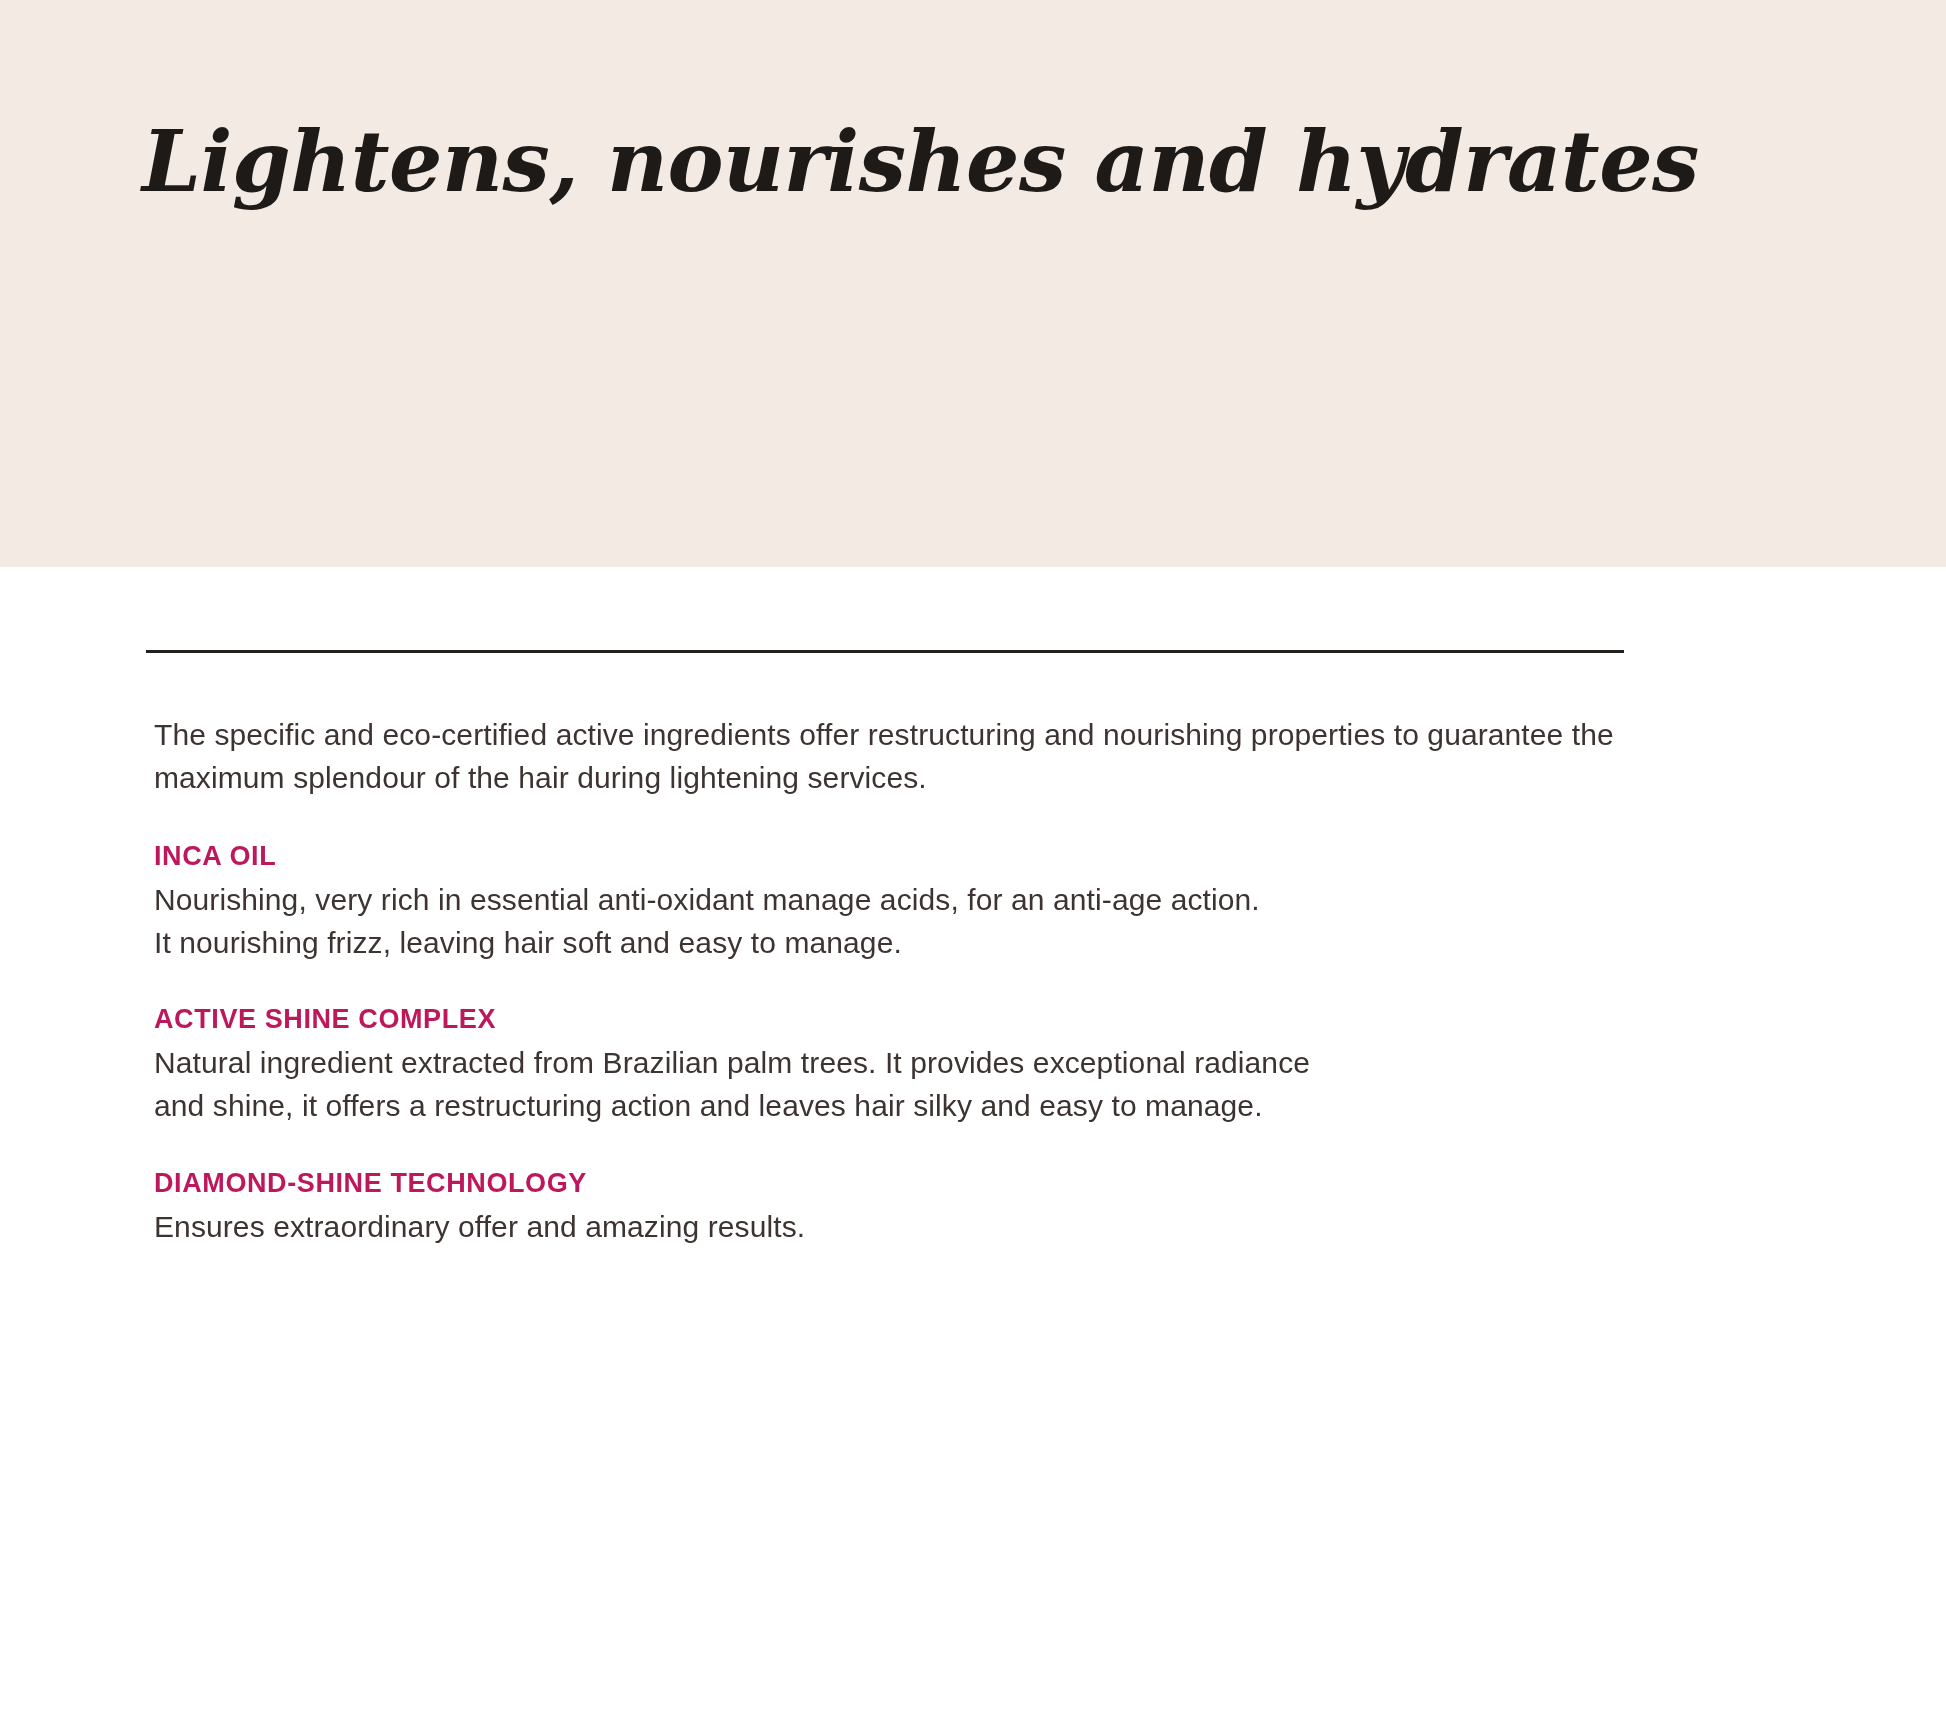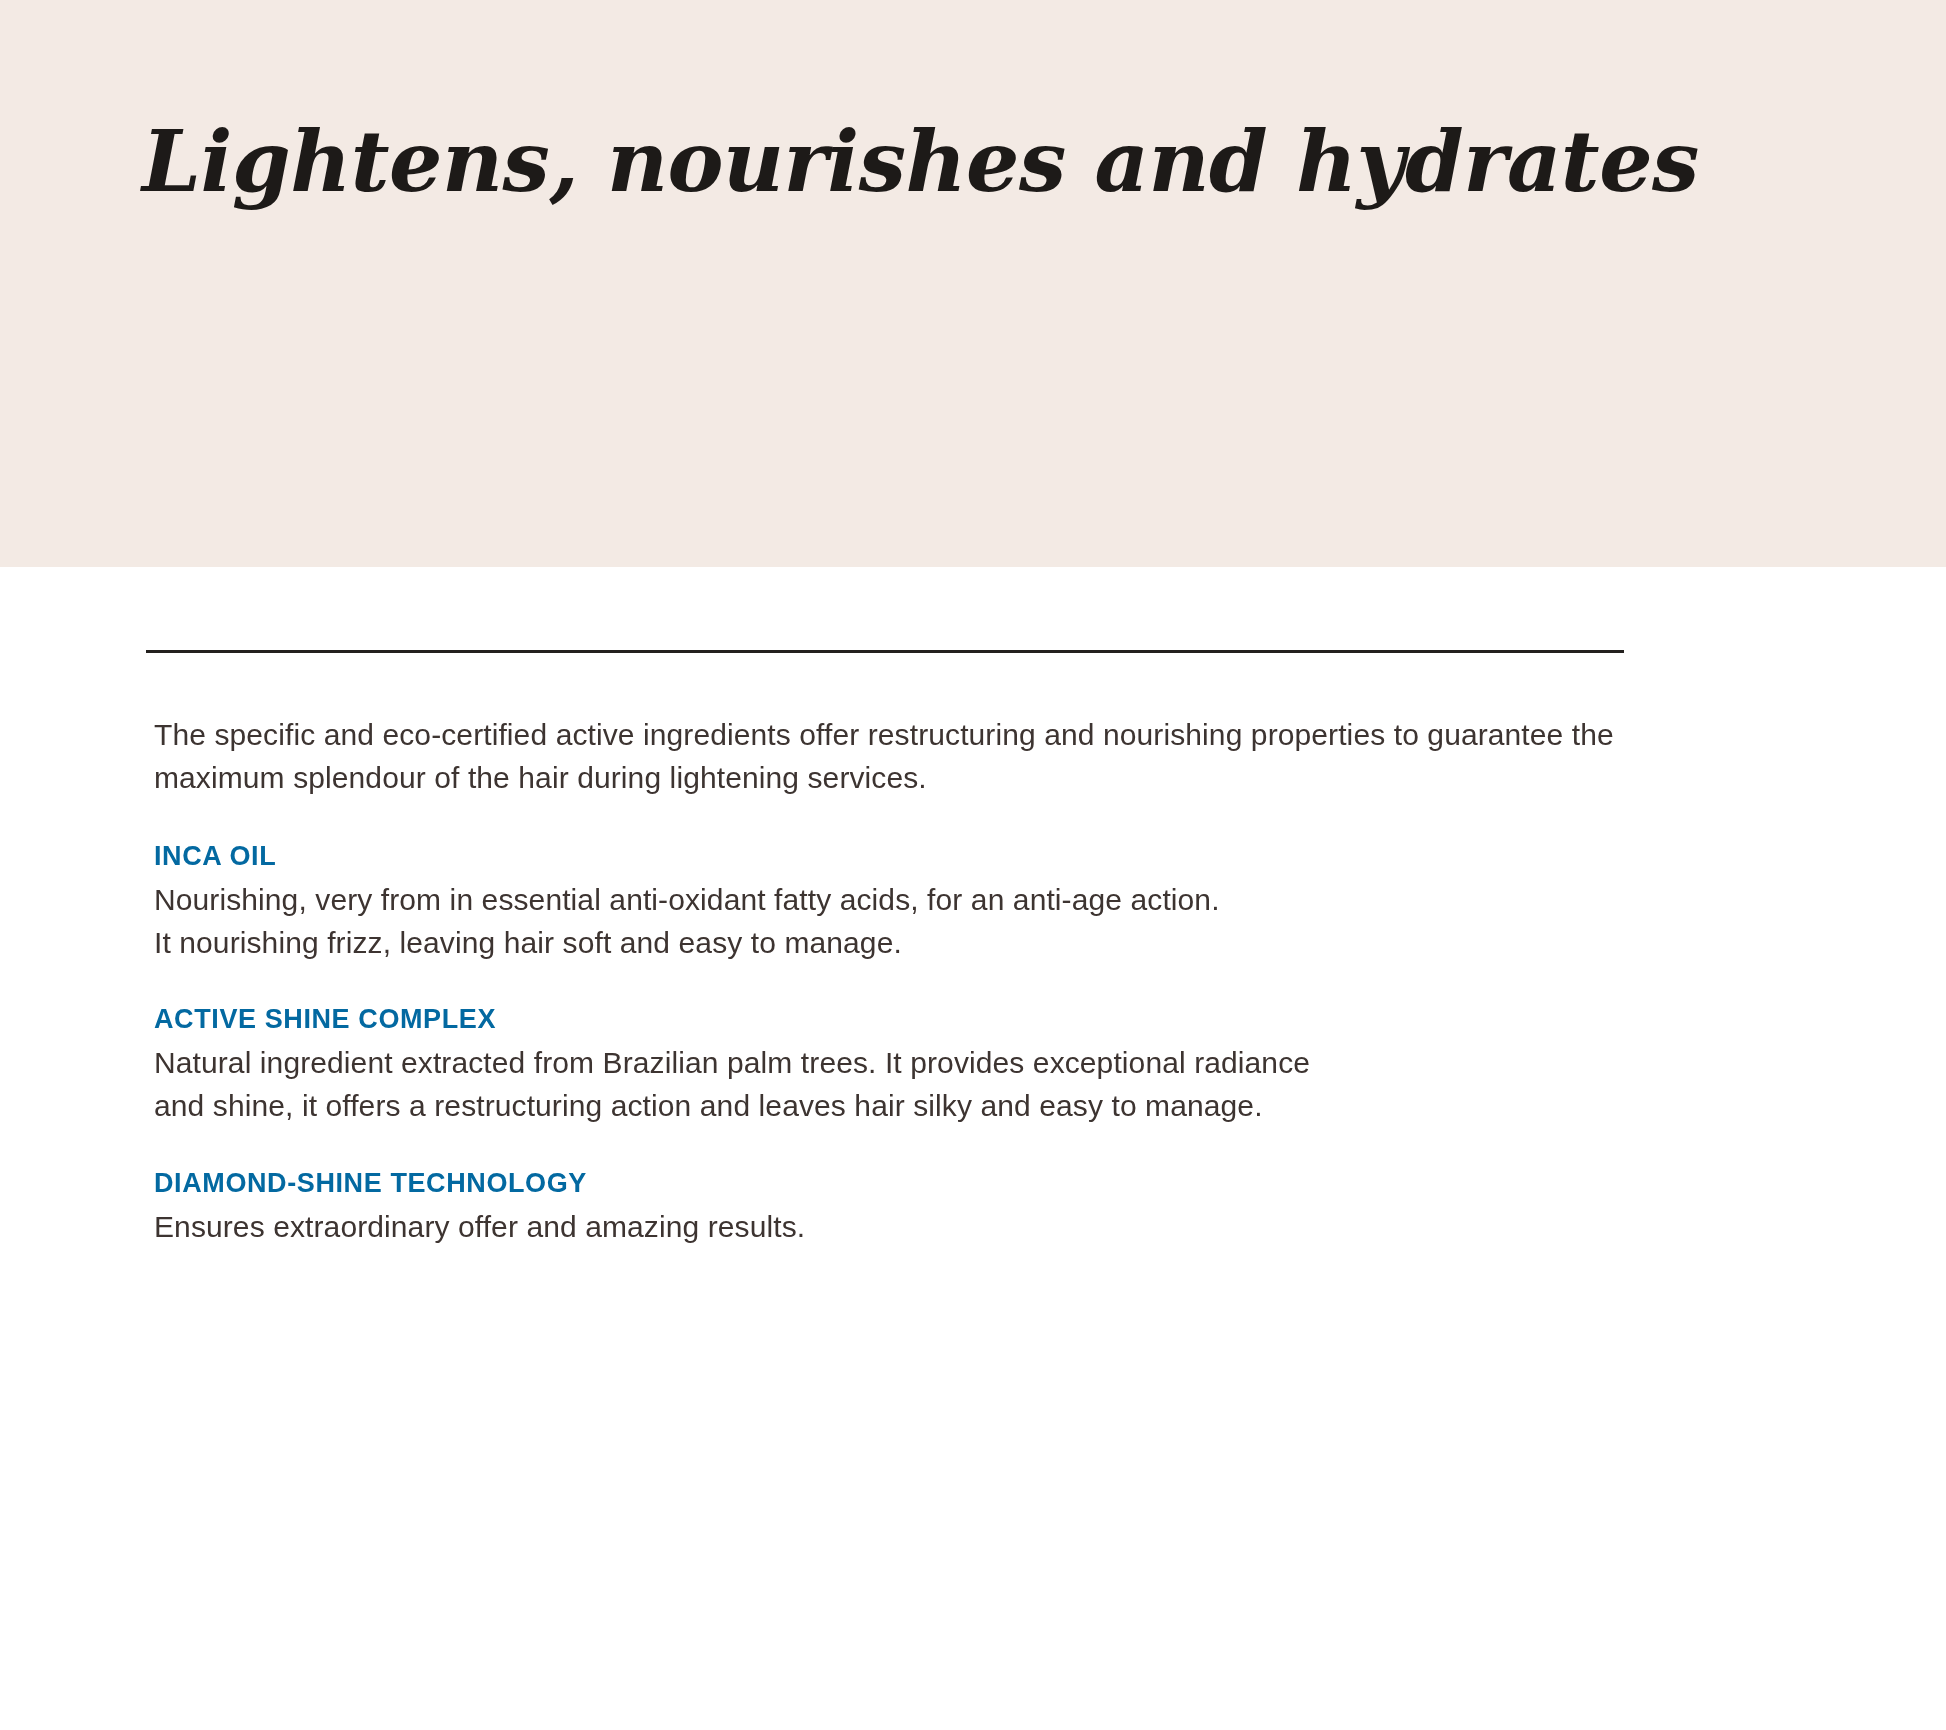"INCA OIL" .block-title { color: #0369a1 -> #be185d }
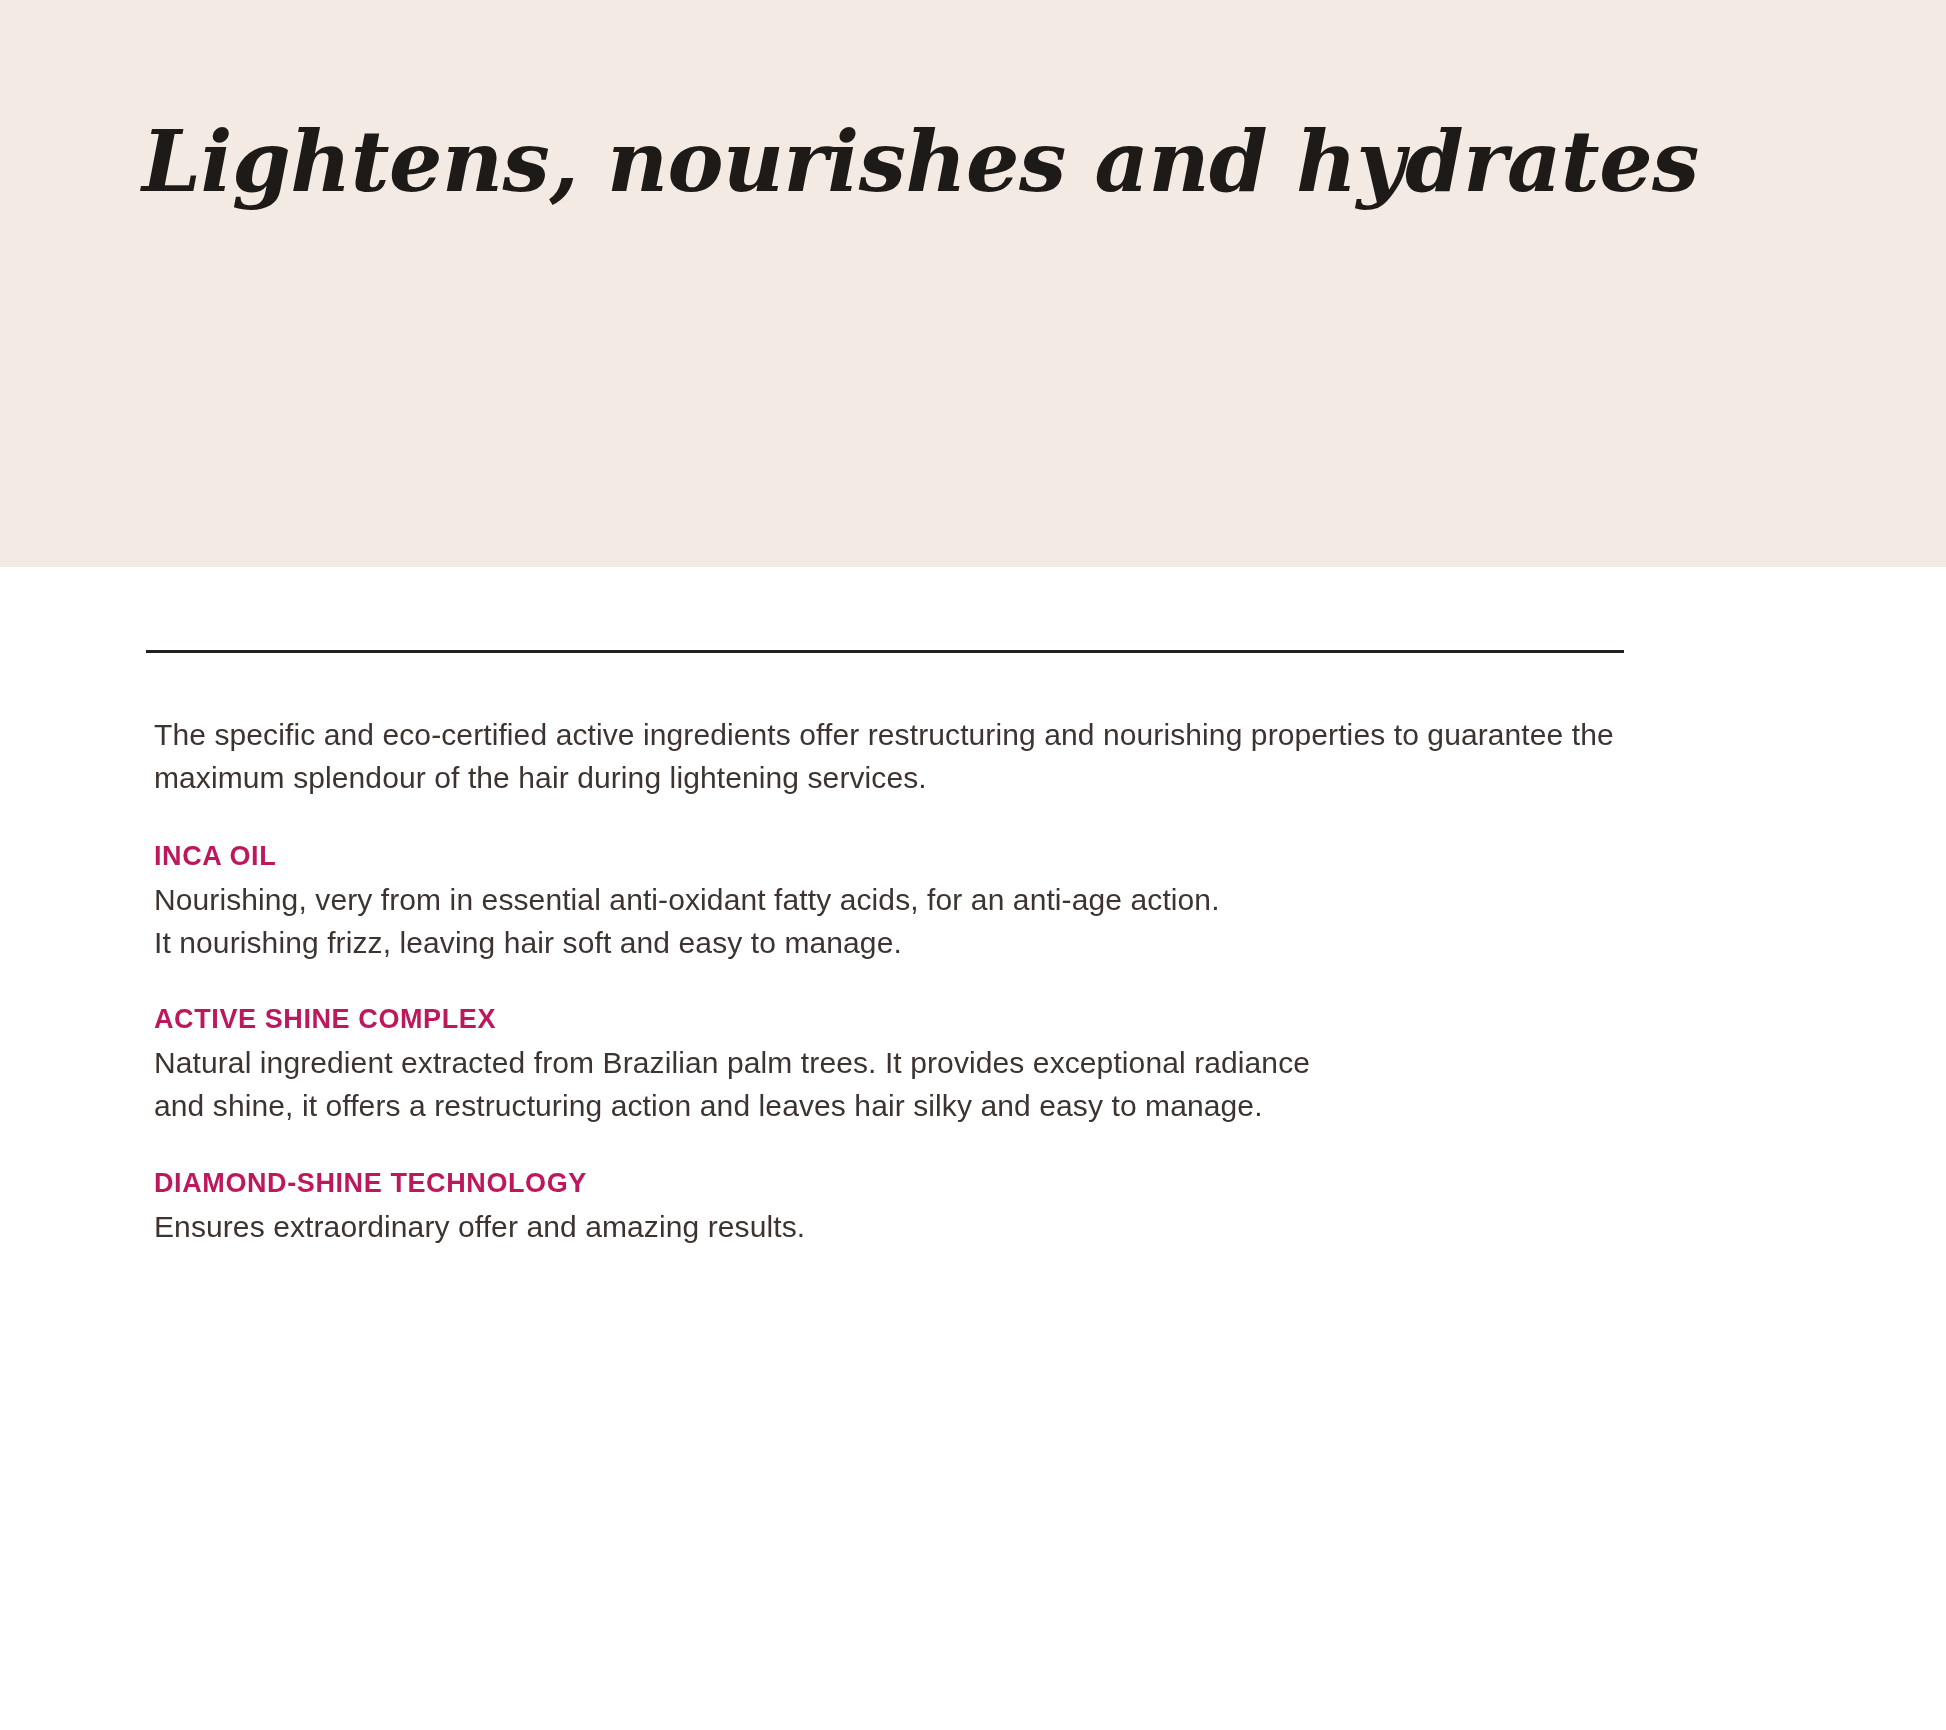"Nourishing, very from in essential" span.line { text: from in essential anti-oxidant fatty -> rich in essential anti-oxidant manage }
